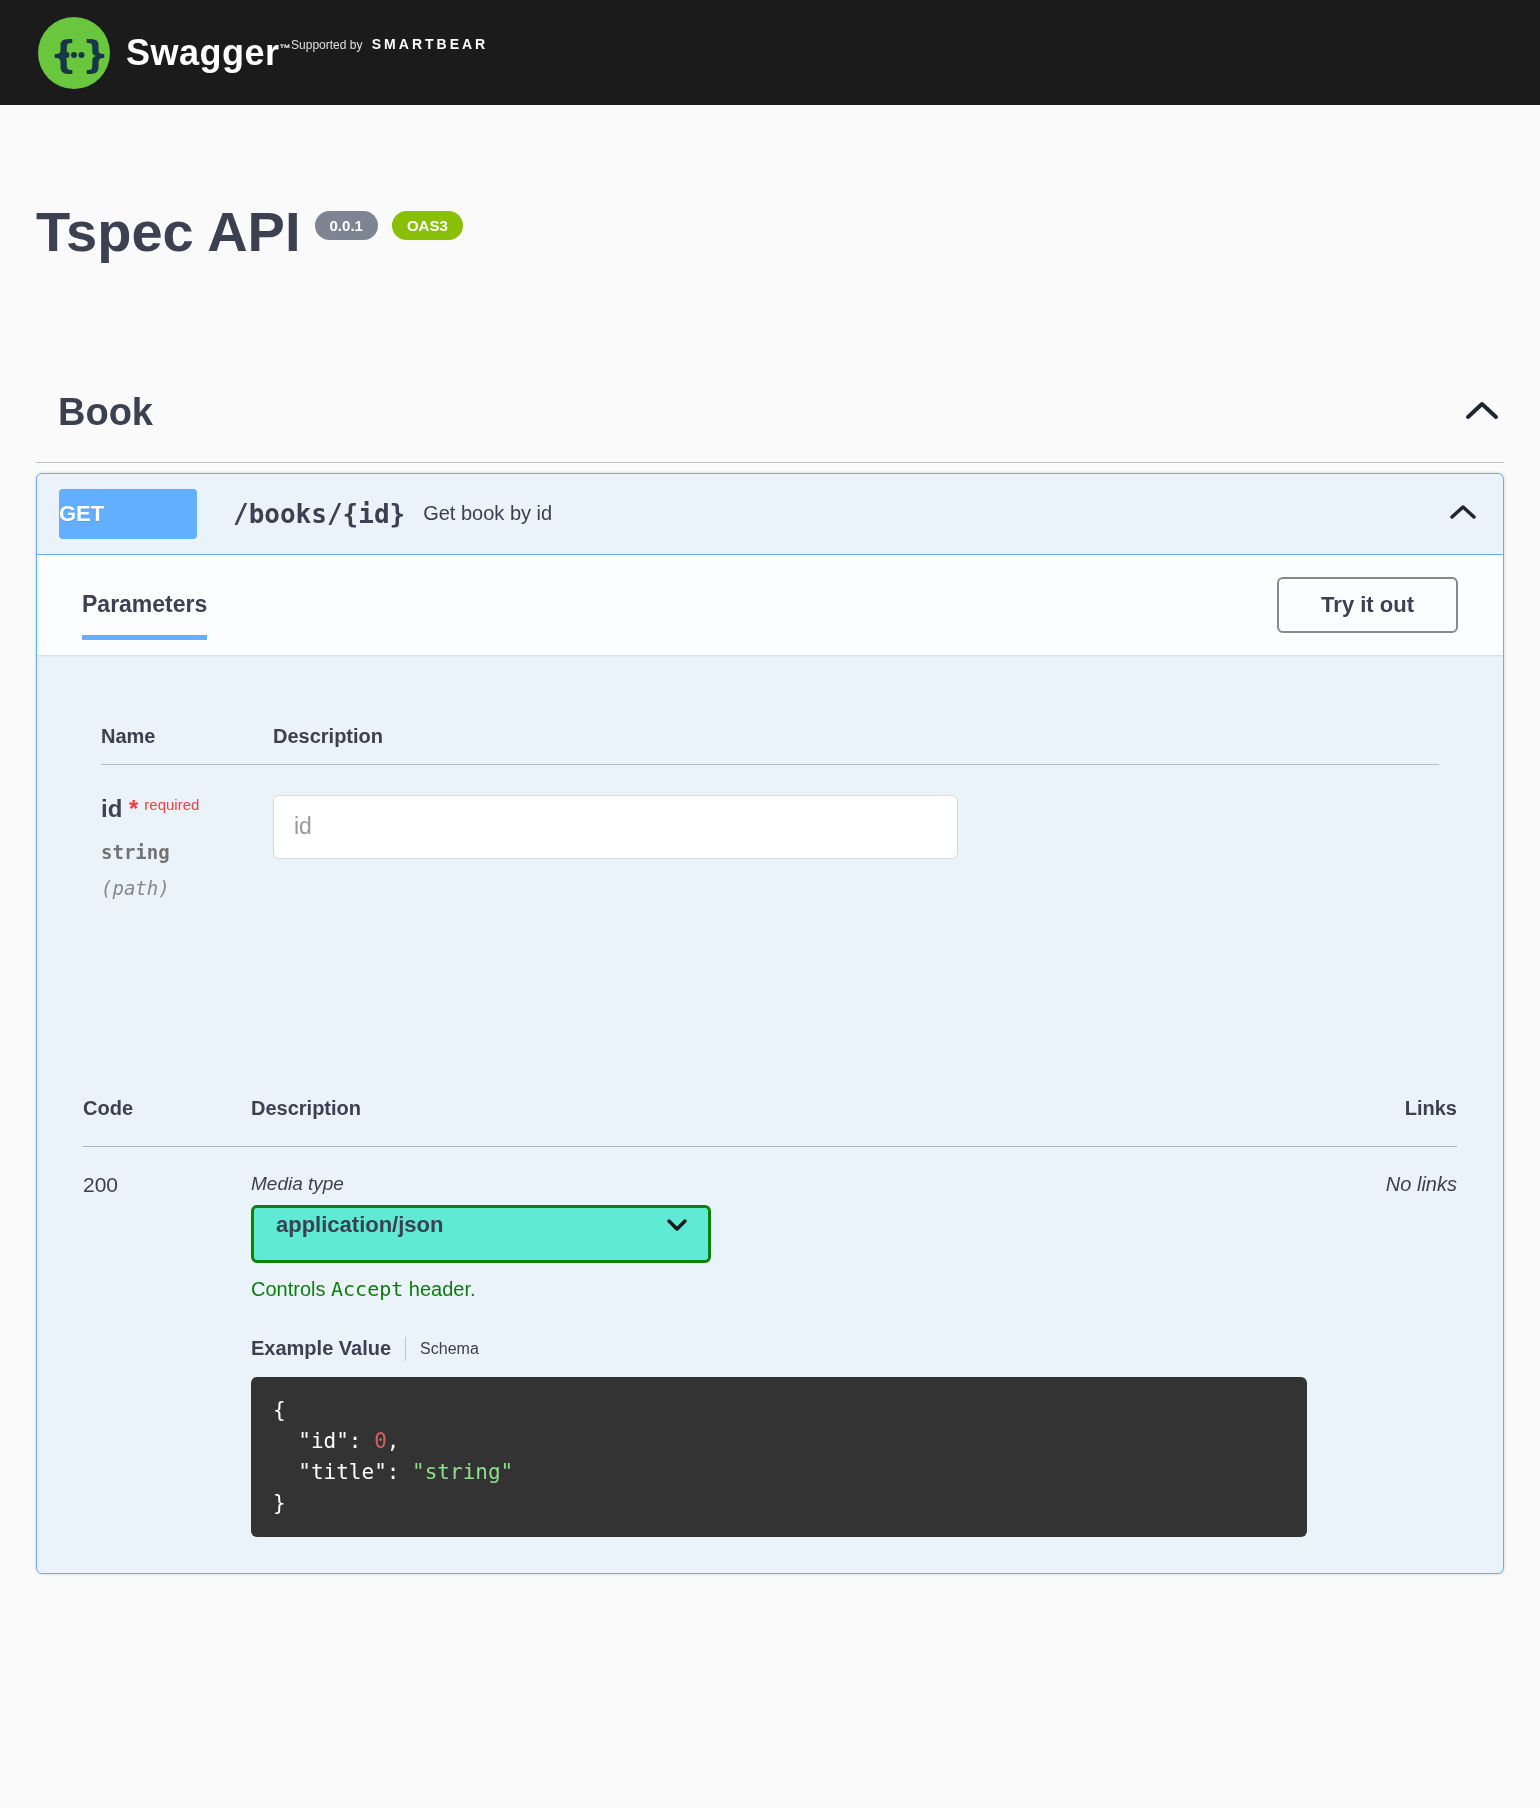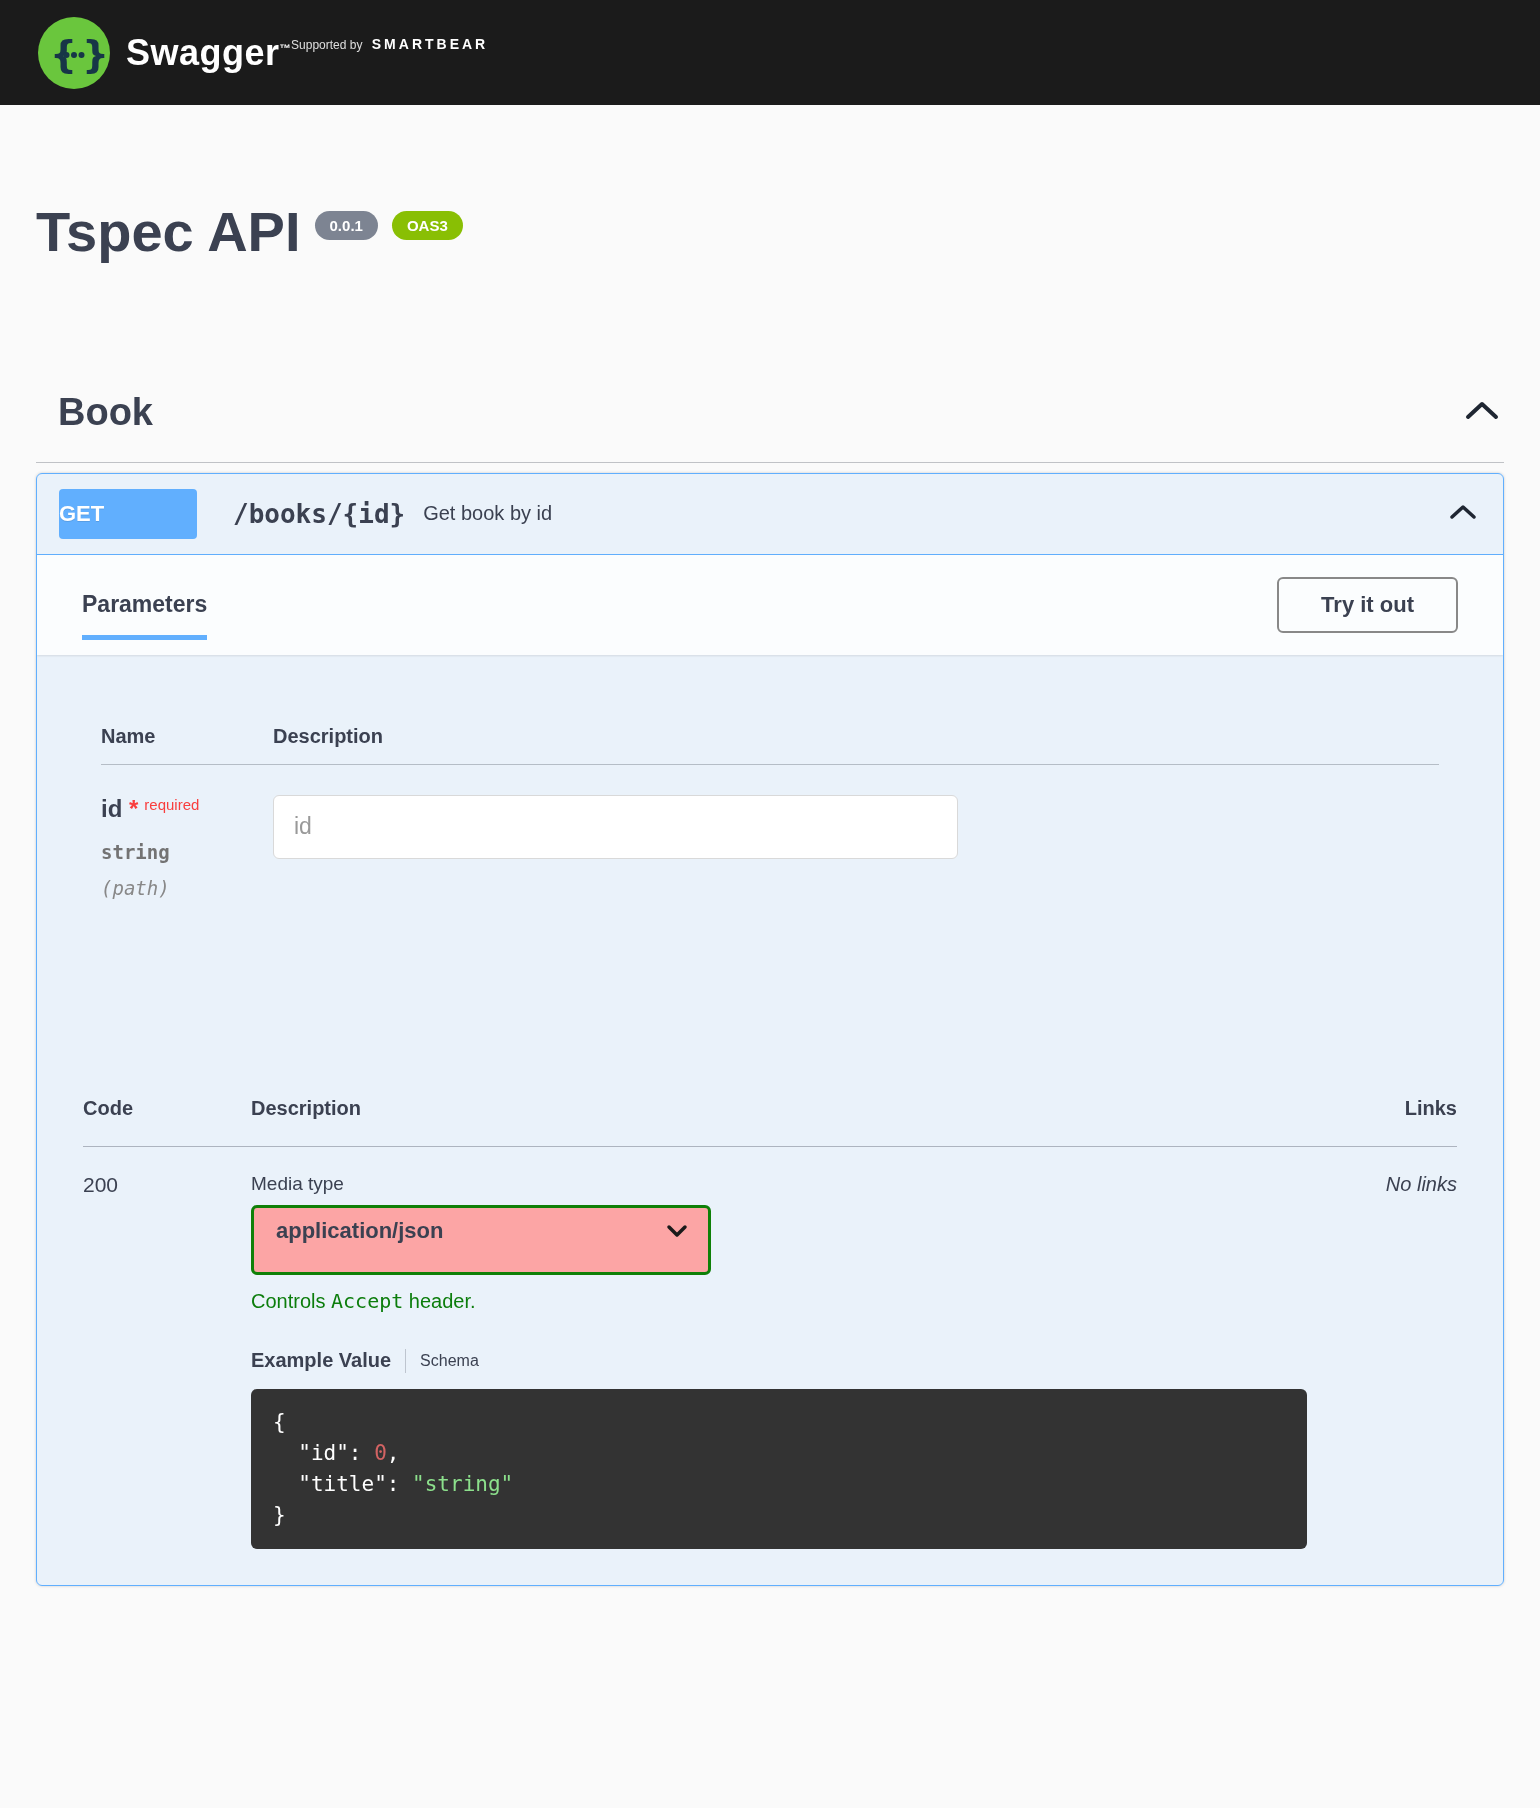"Media type" .media-type-label { font-style: none -> italic }
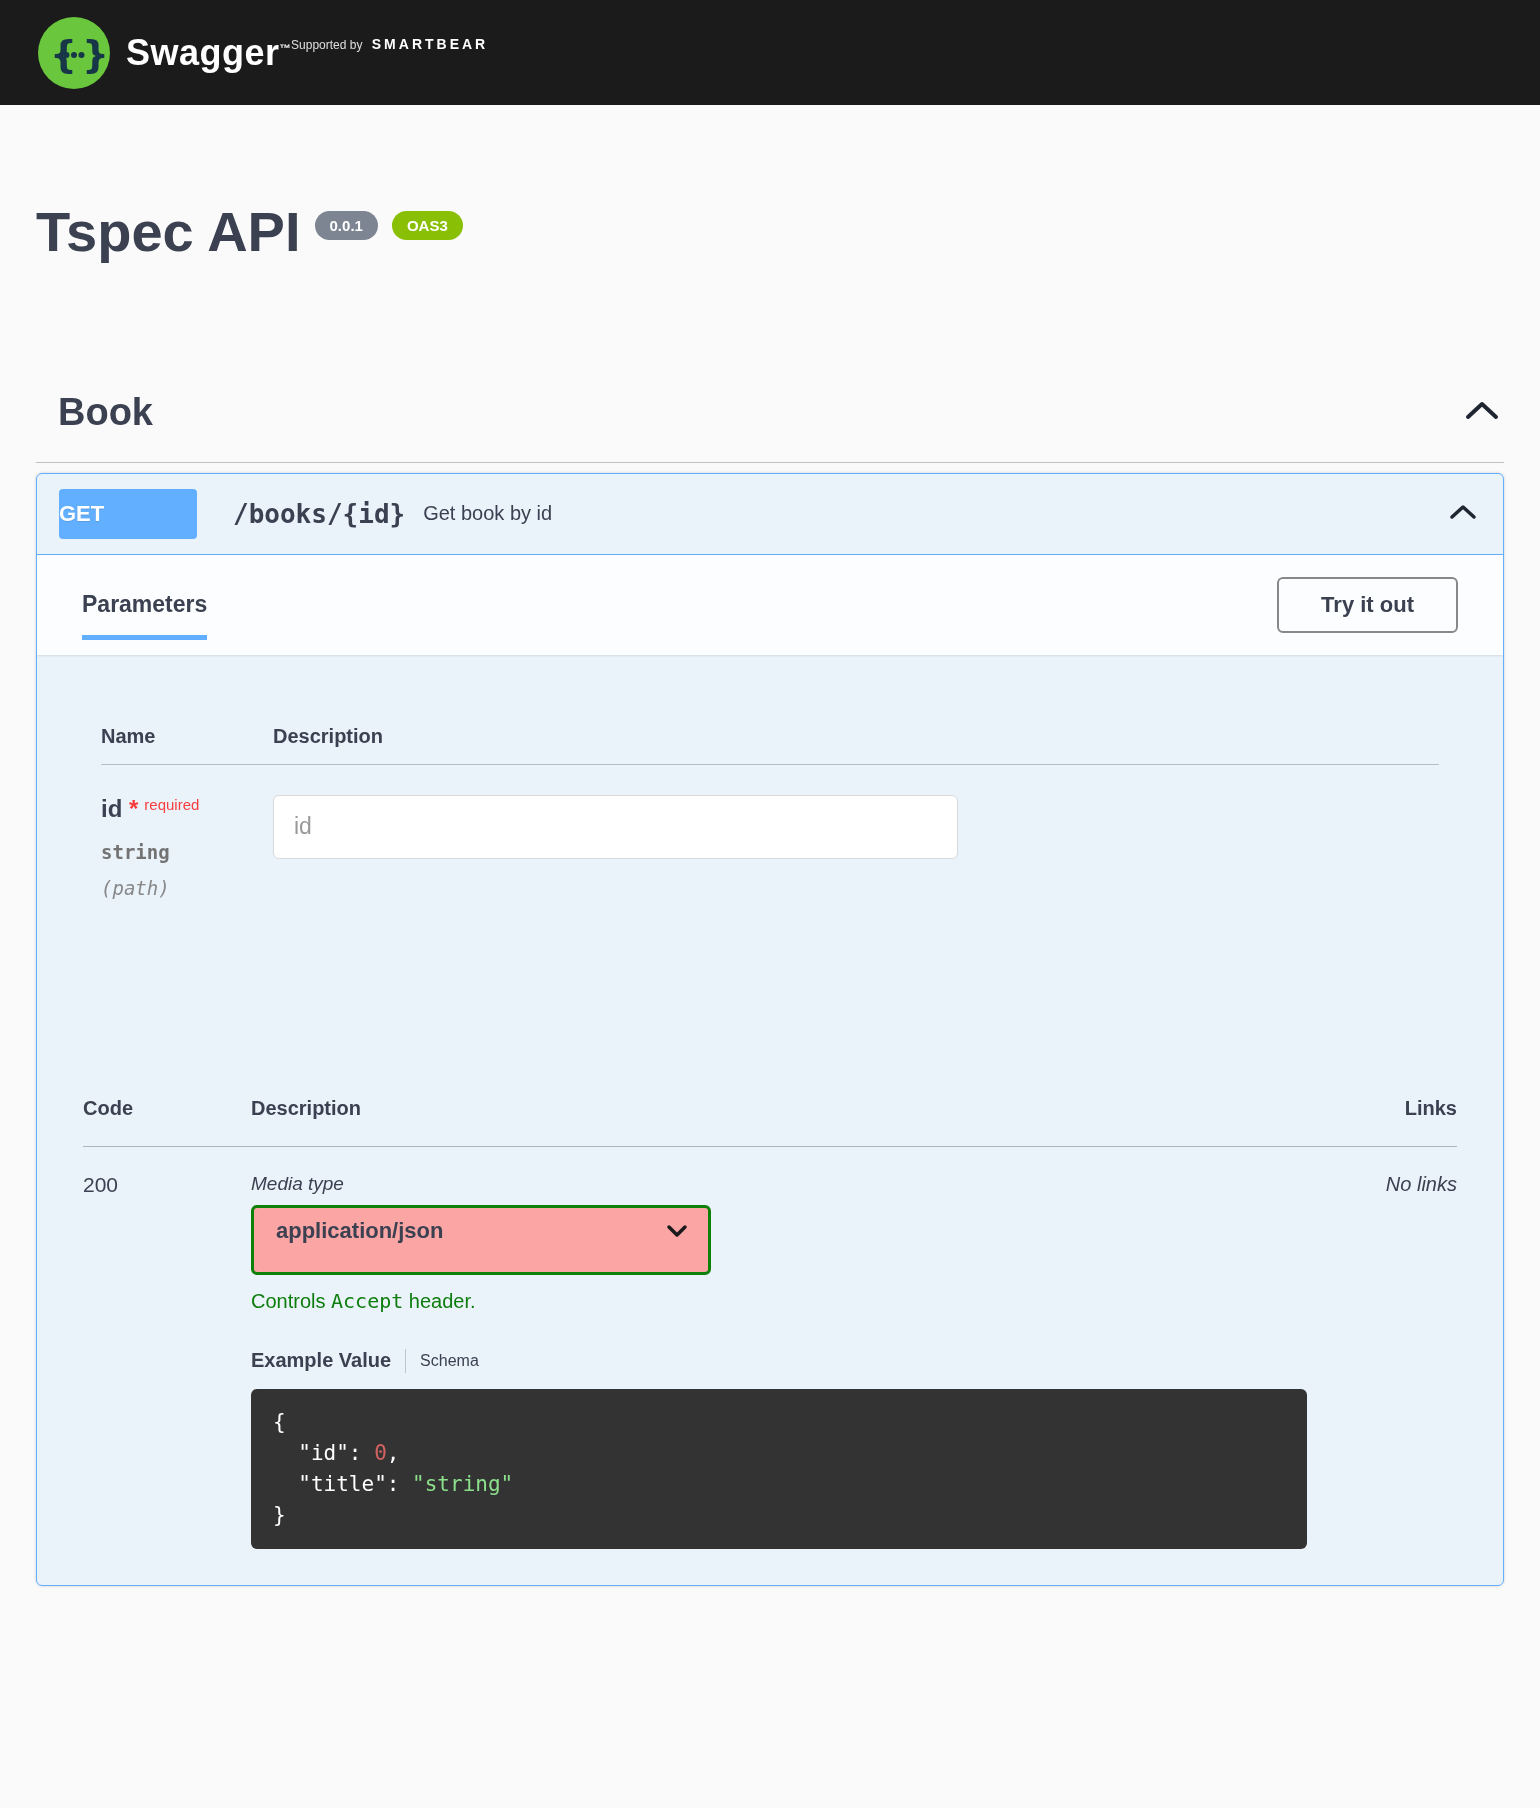"application/json" .select-box { background: #fca5a5 -> #5eead4; height: 70px -> 58px }
